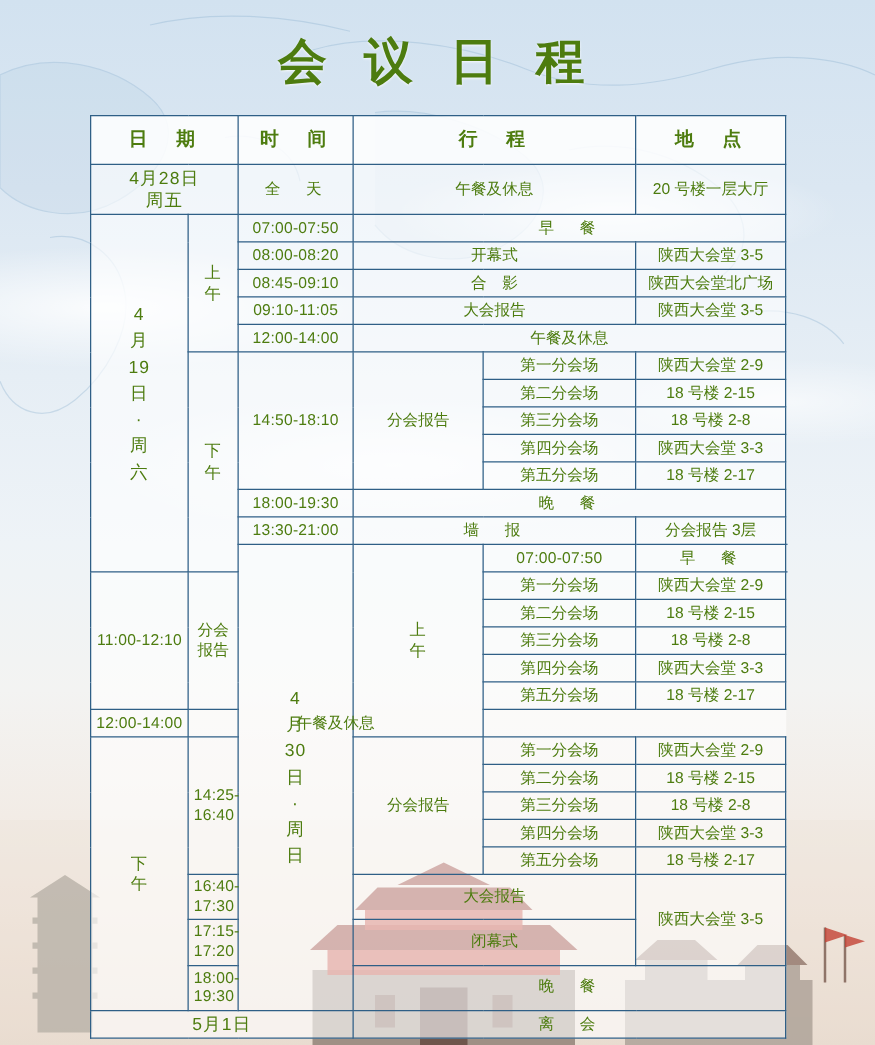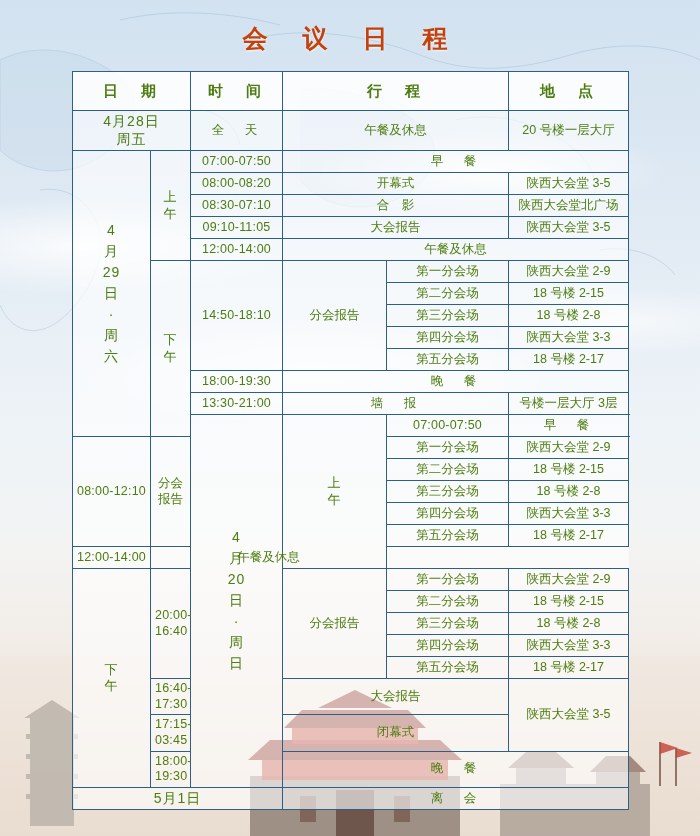"会 议 日 程" .title { color: #c2410c -> #4d7c0f; font-family: Liberation Mono, monospace -> Liberation Serif, serif; font-size: 25px -> 39px }
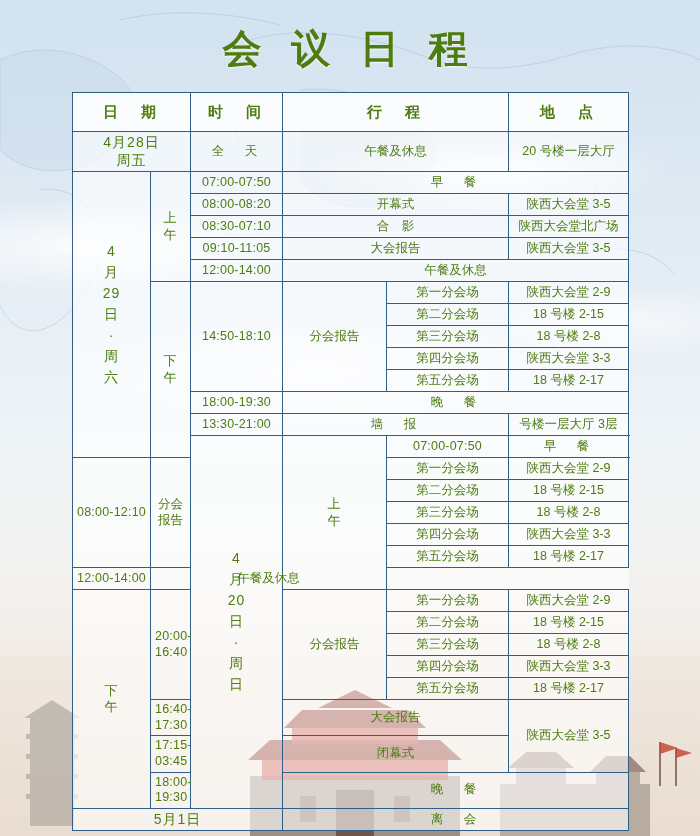"08:30-07:10" td.time { text: 08:30-07:10 -> 08:45-09:10 }
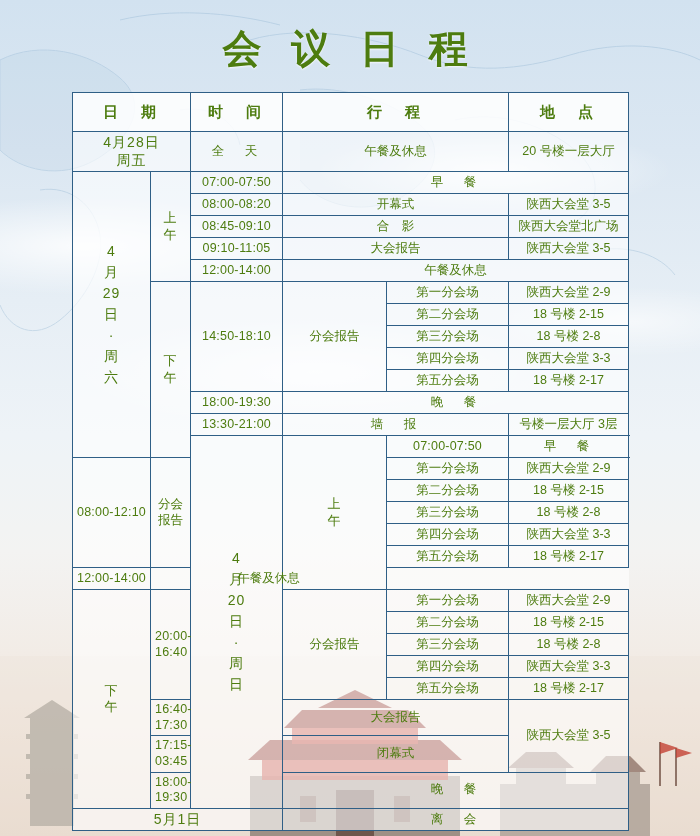"29" div { text: 29 -> 19 }
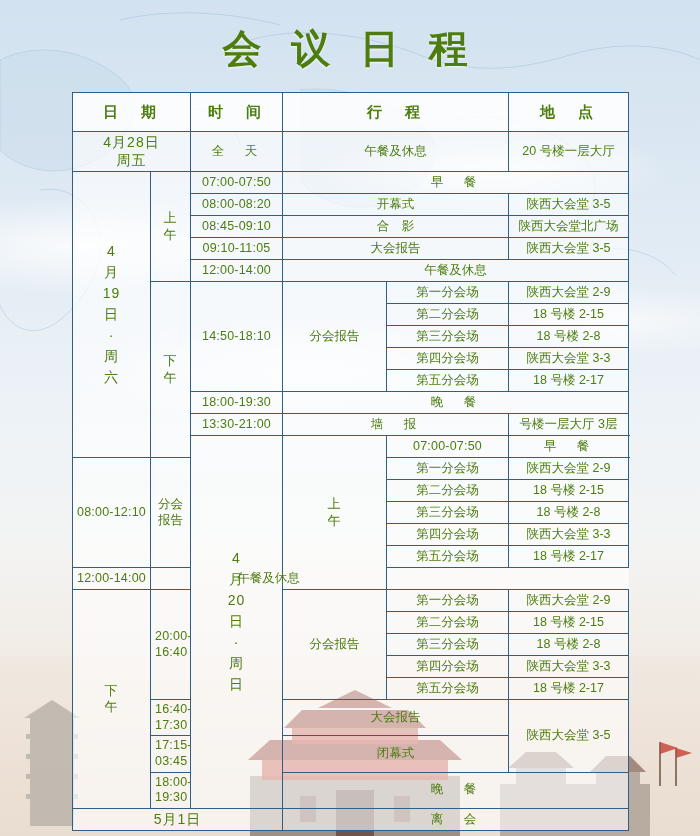"号楼一层大厅 3层" td { text: 号楼一层大厅 -> 分会报告 }
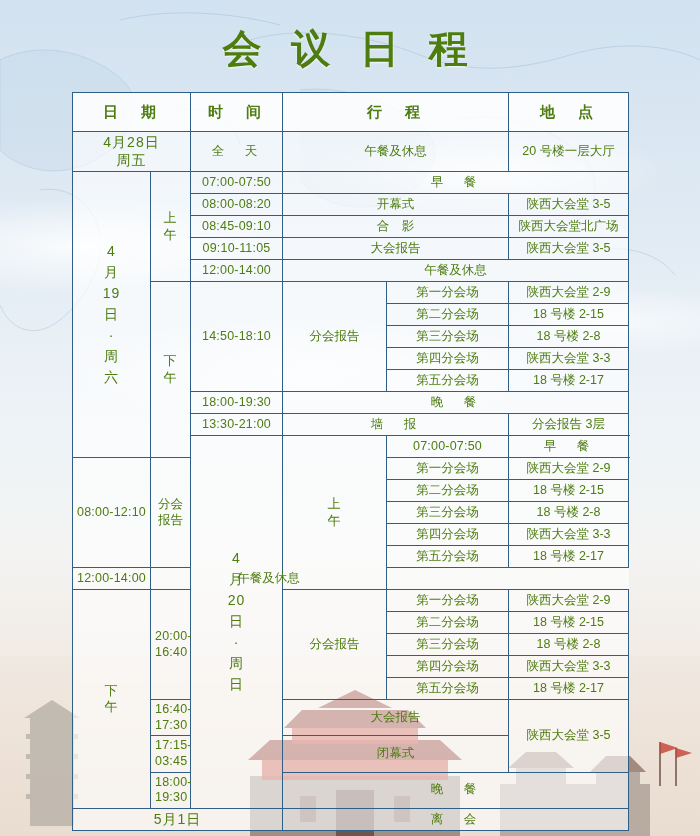"08:00-12:10" td.time { text: 08:00-12:10 -> 11:00-12:10 }
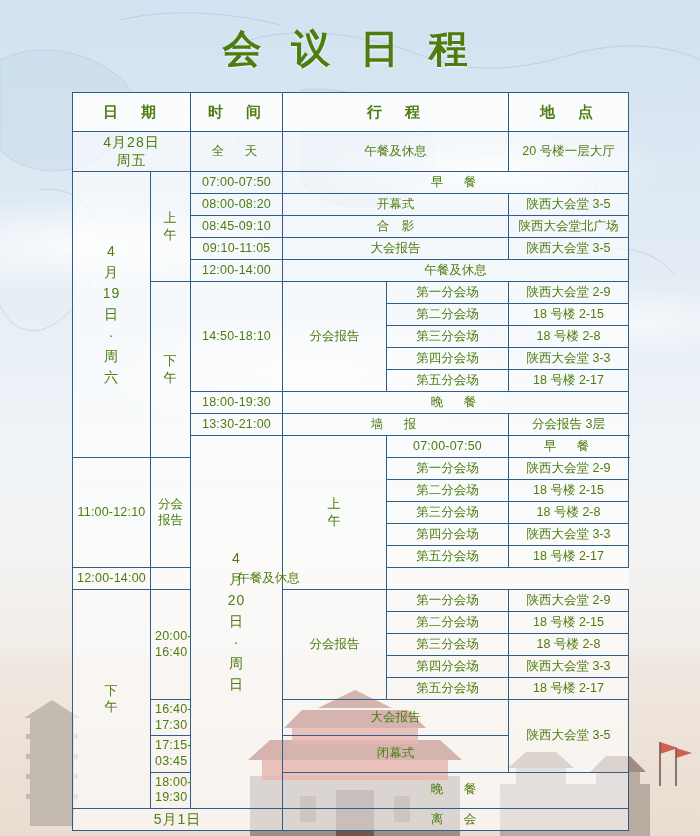"20" div { text: 20 -> 30 }
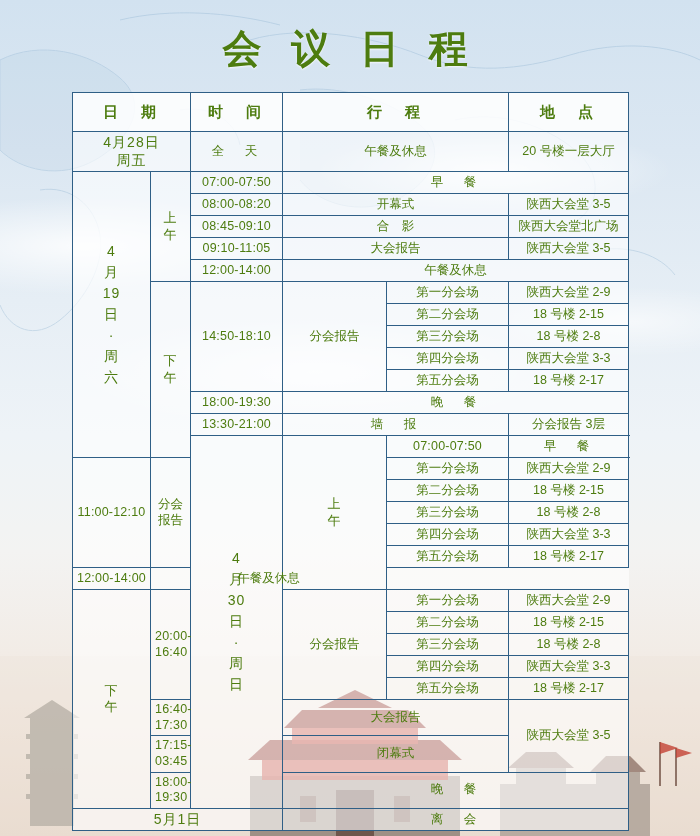"20:00-16:40" td.time { text: 20:00-16:40 -> 14:25-16:40 }
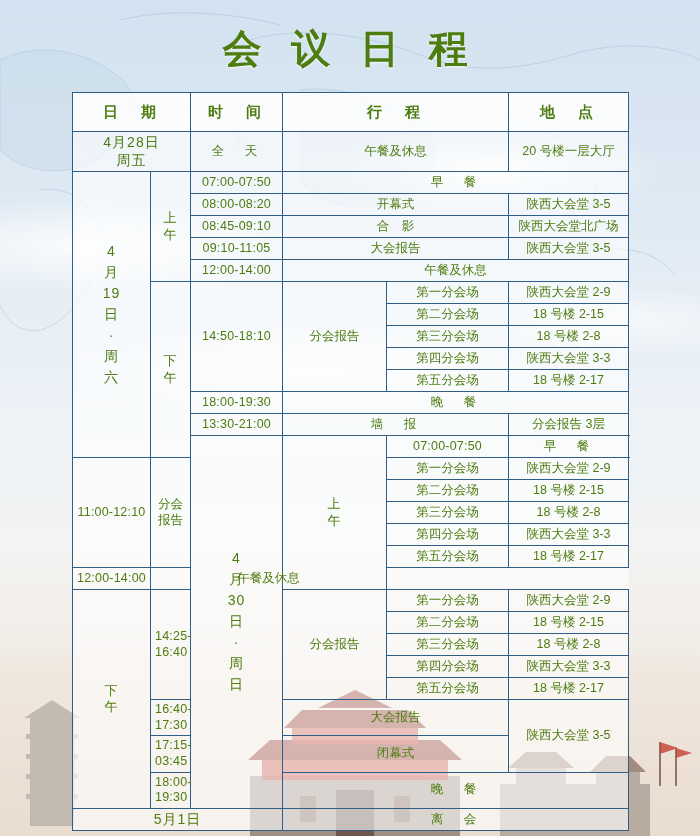"17:15-03:45" td.time { text: 17:15-03:45 -> 17:15-17:20 }
